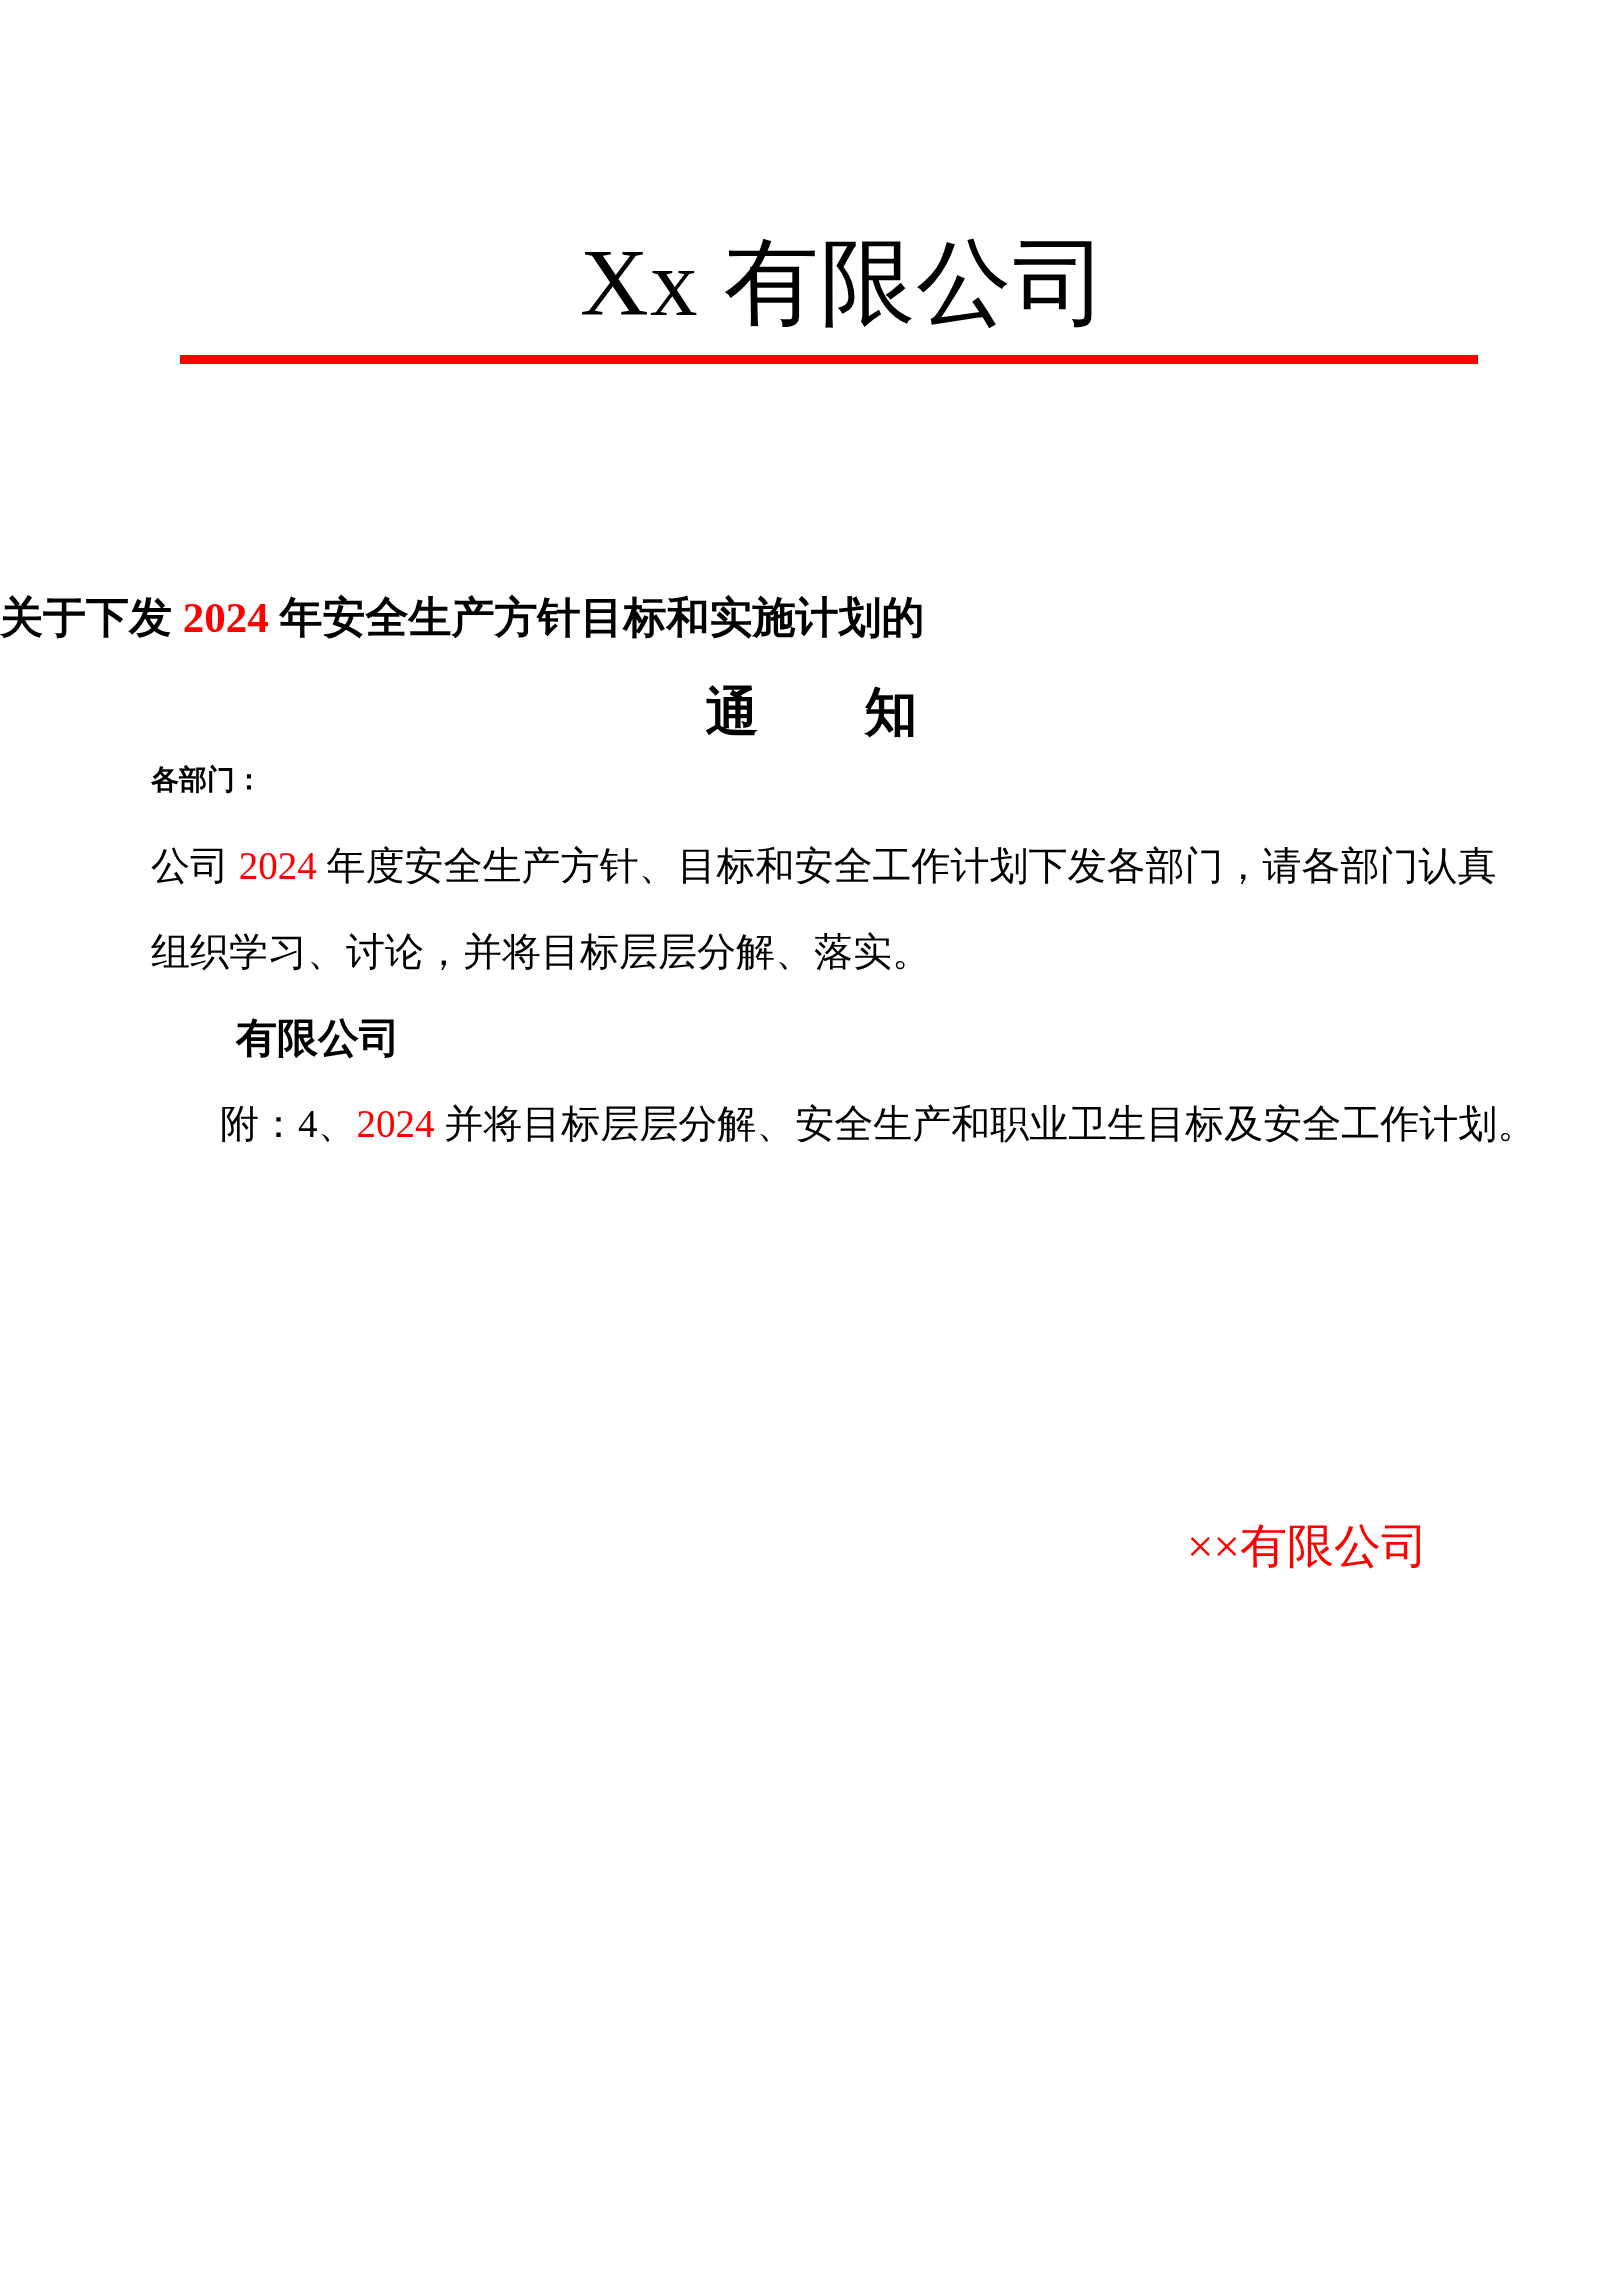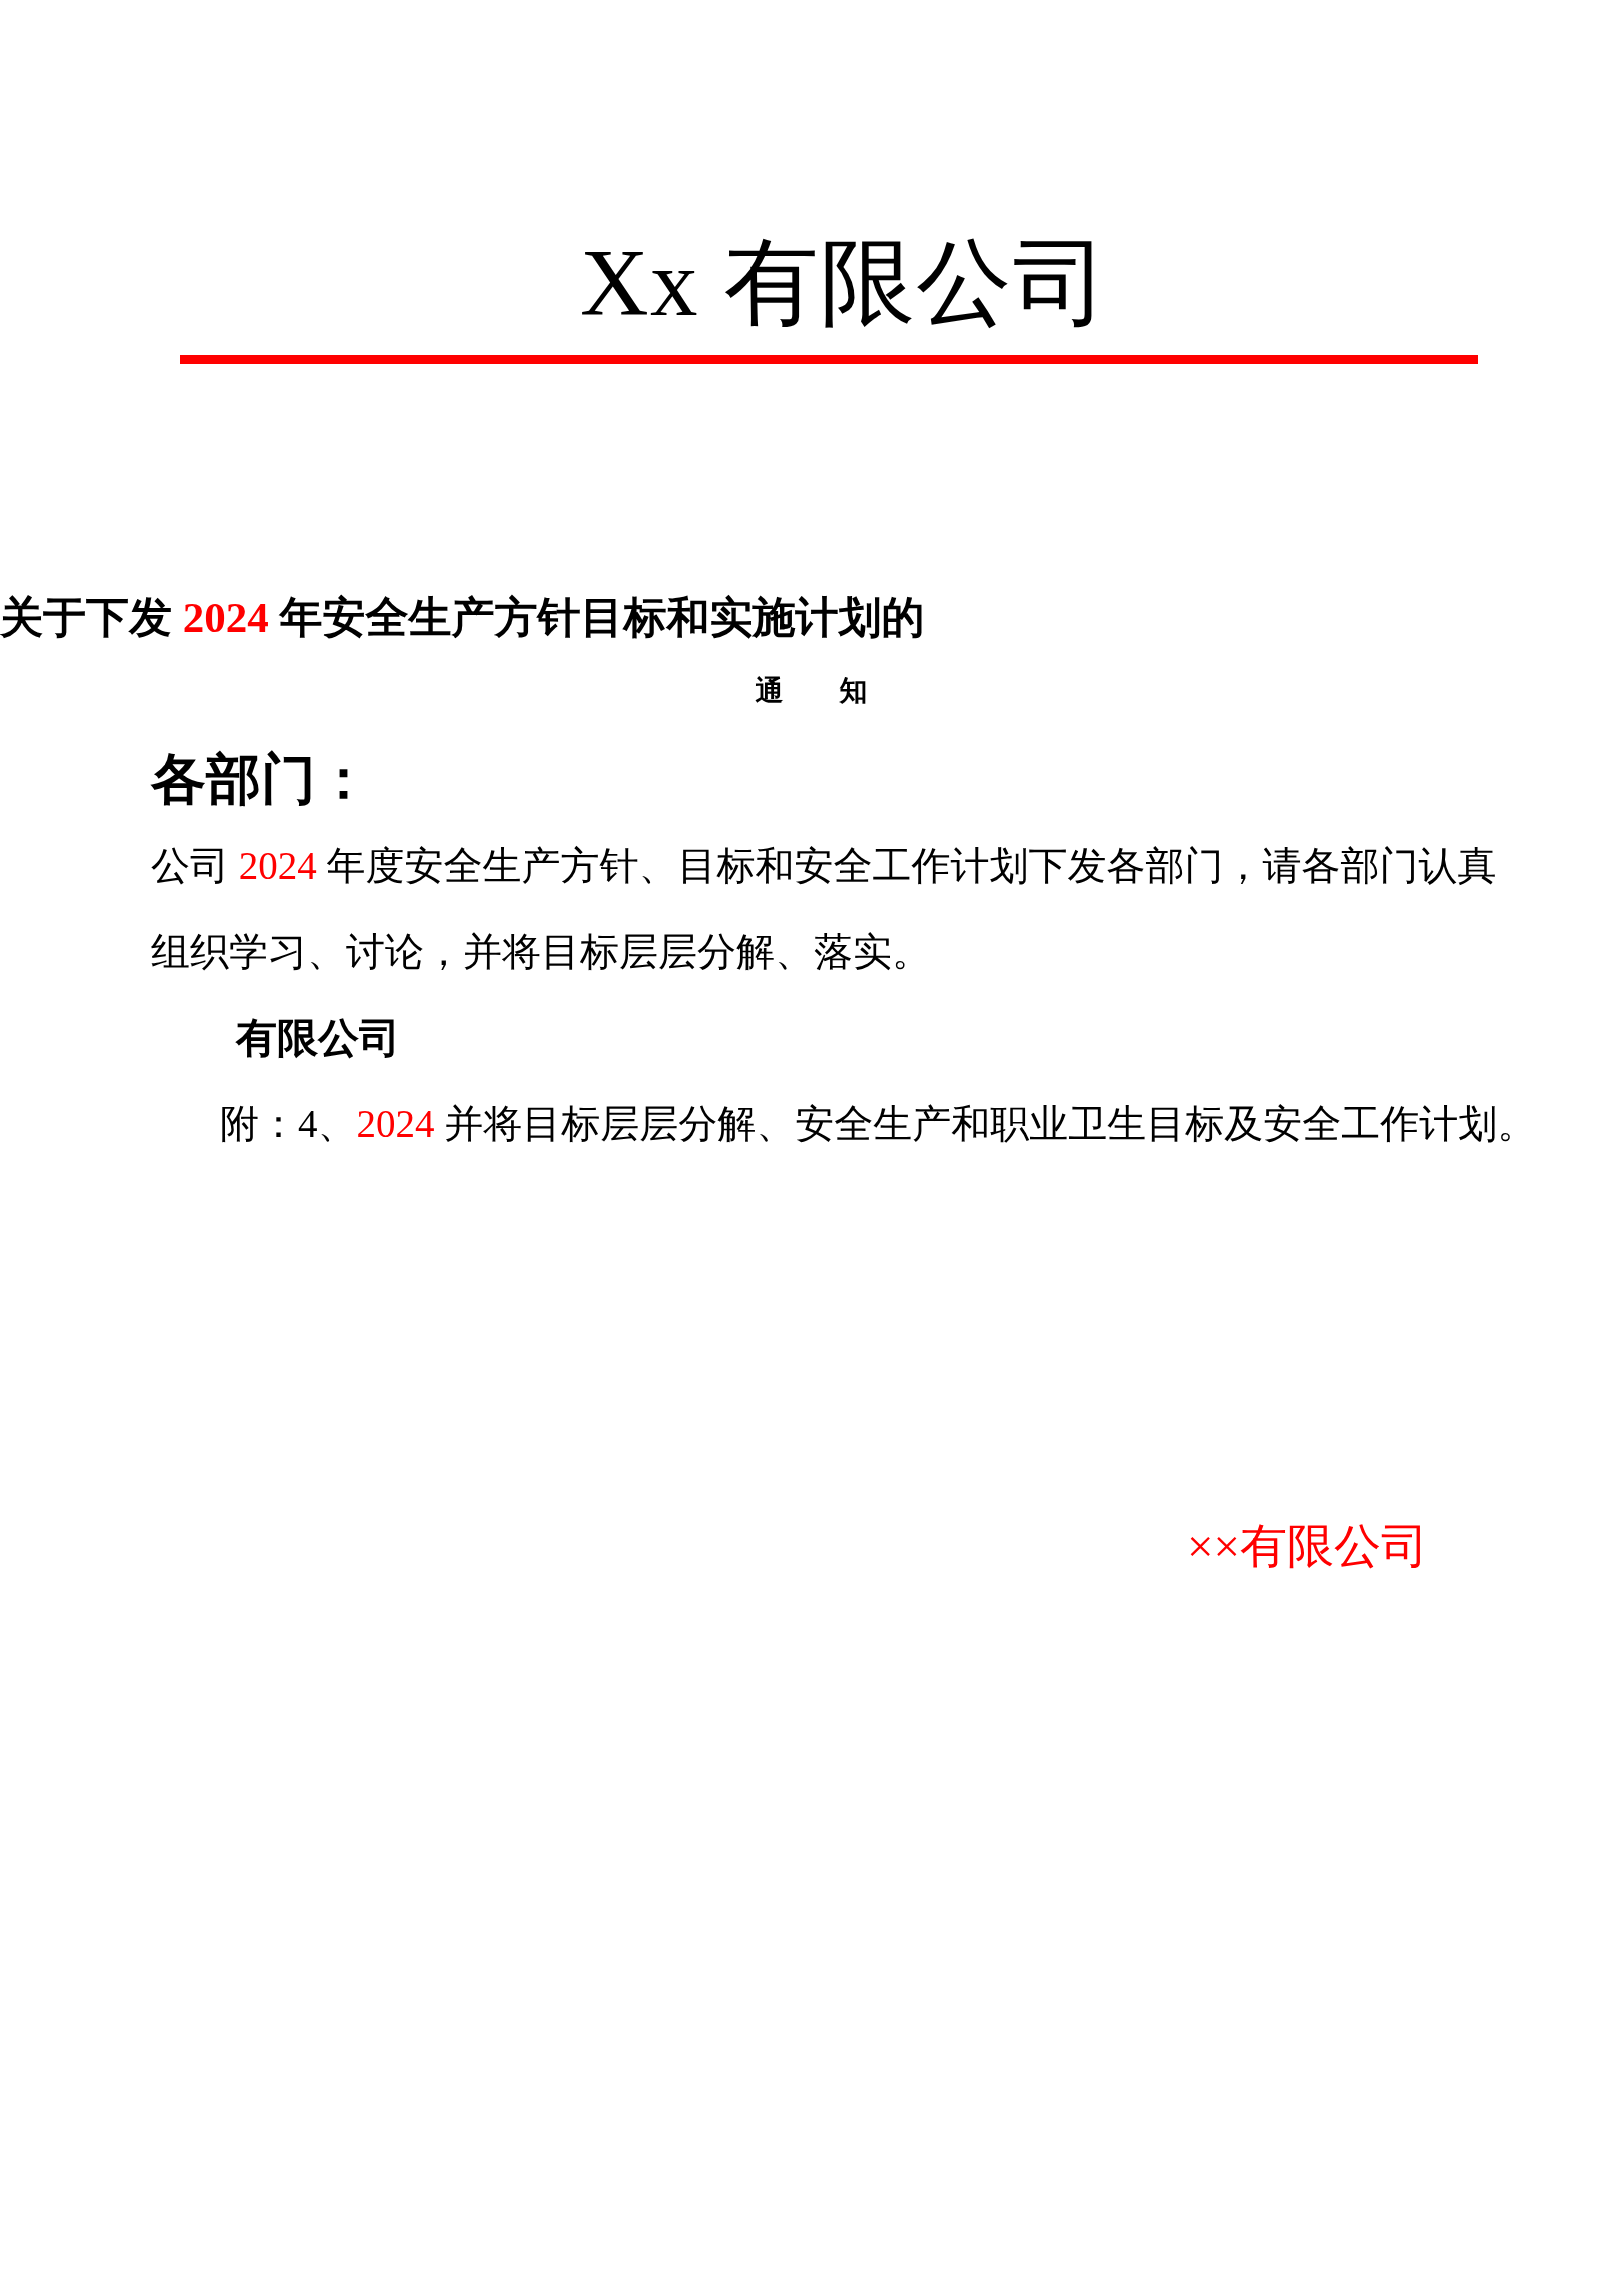"通 知" .notice-title { font-size: 28px -> 53px }
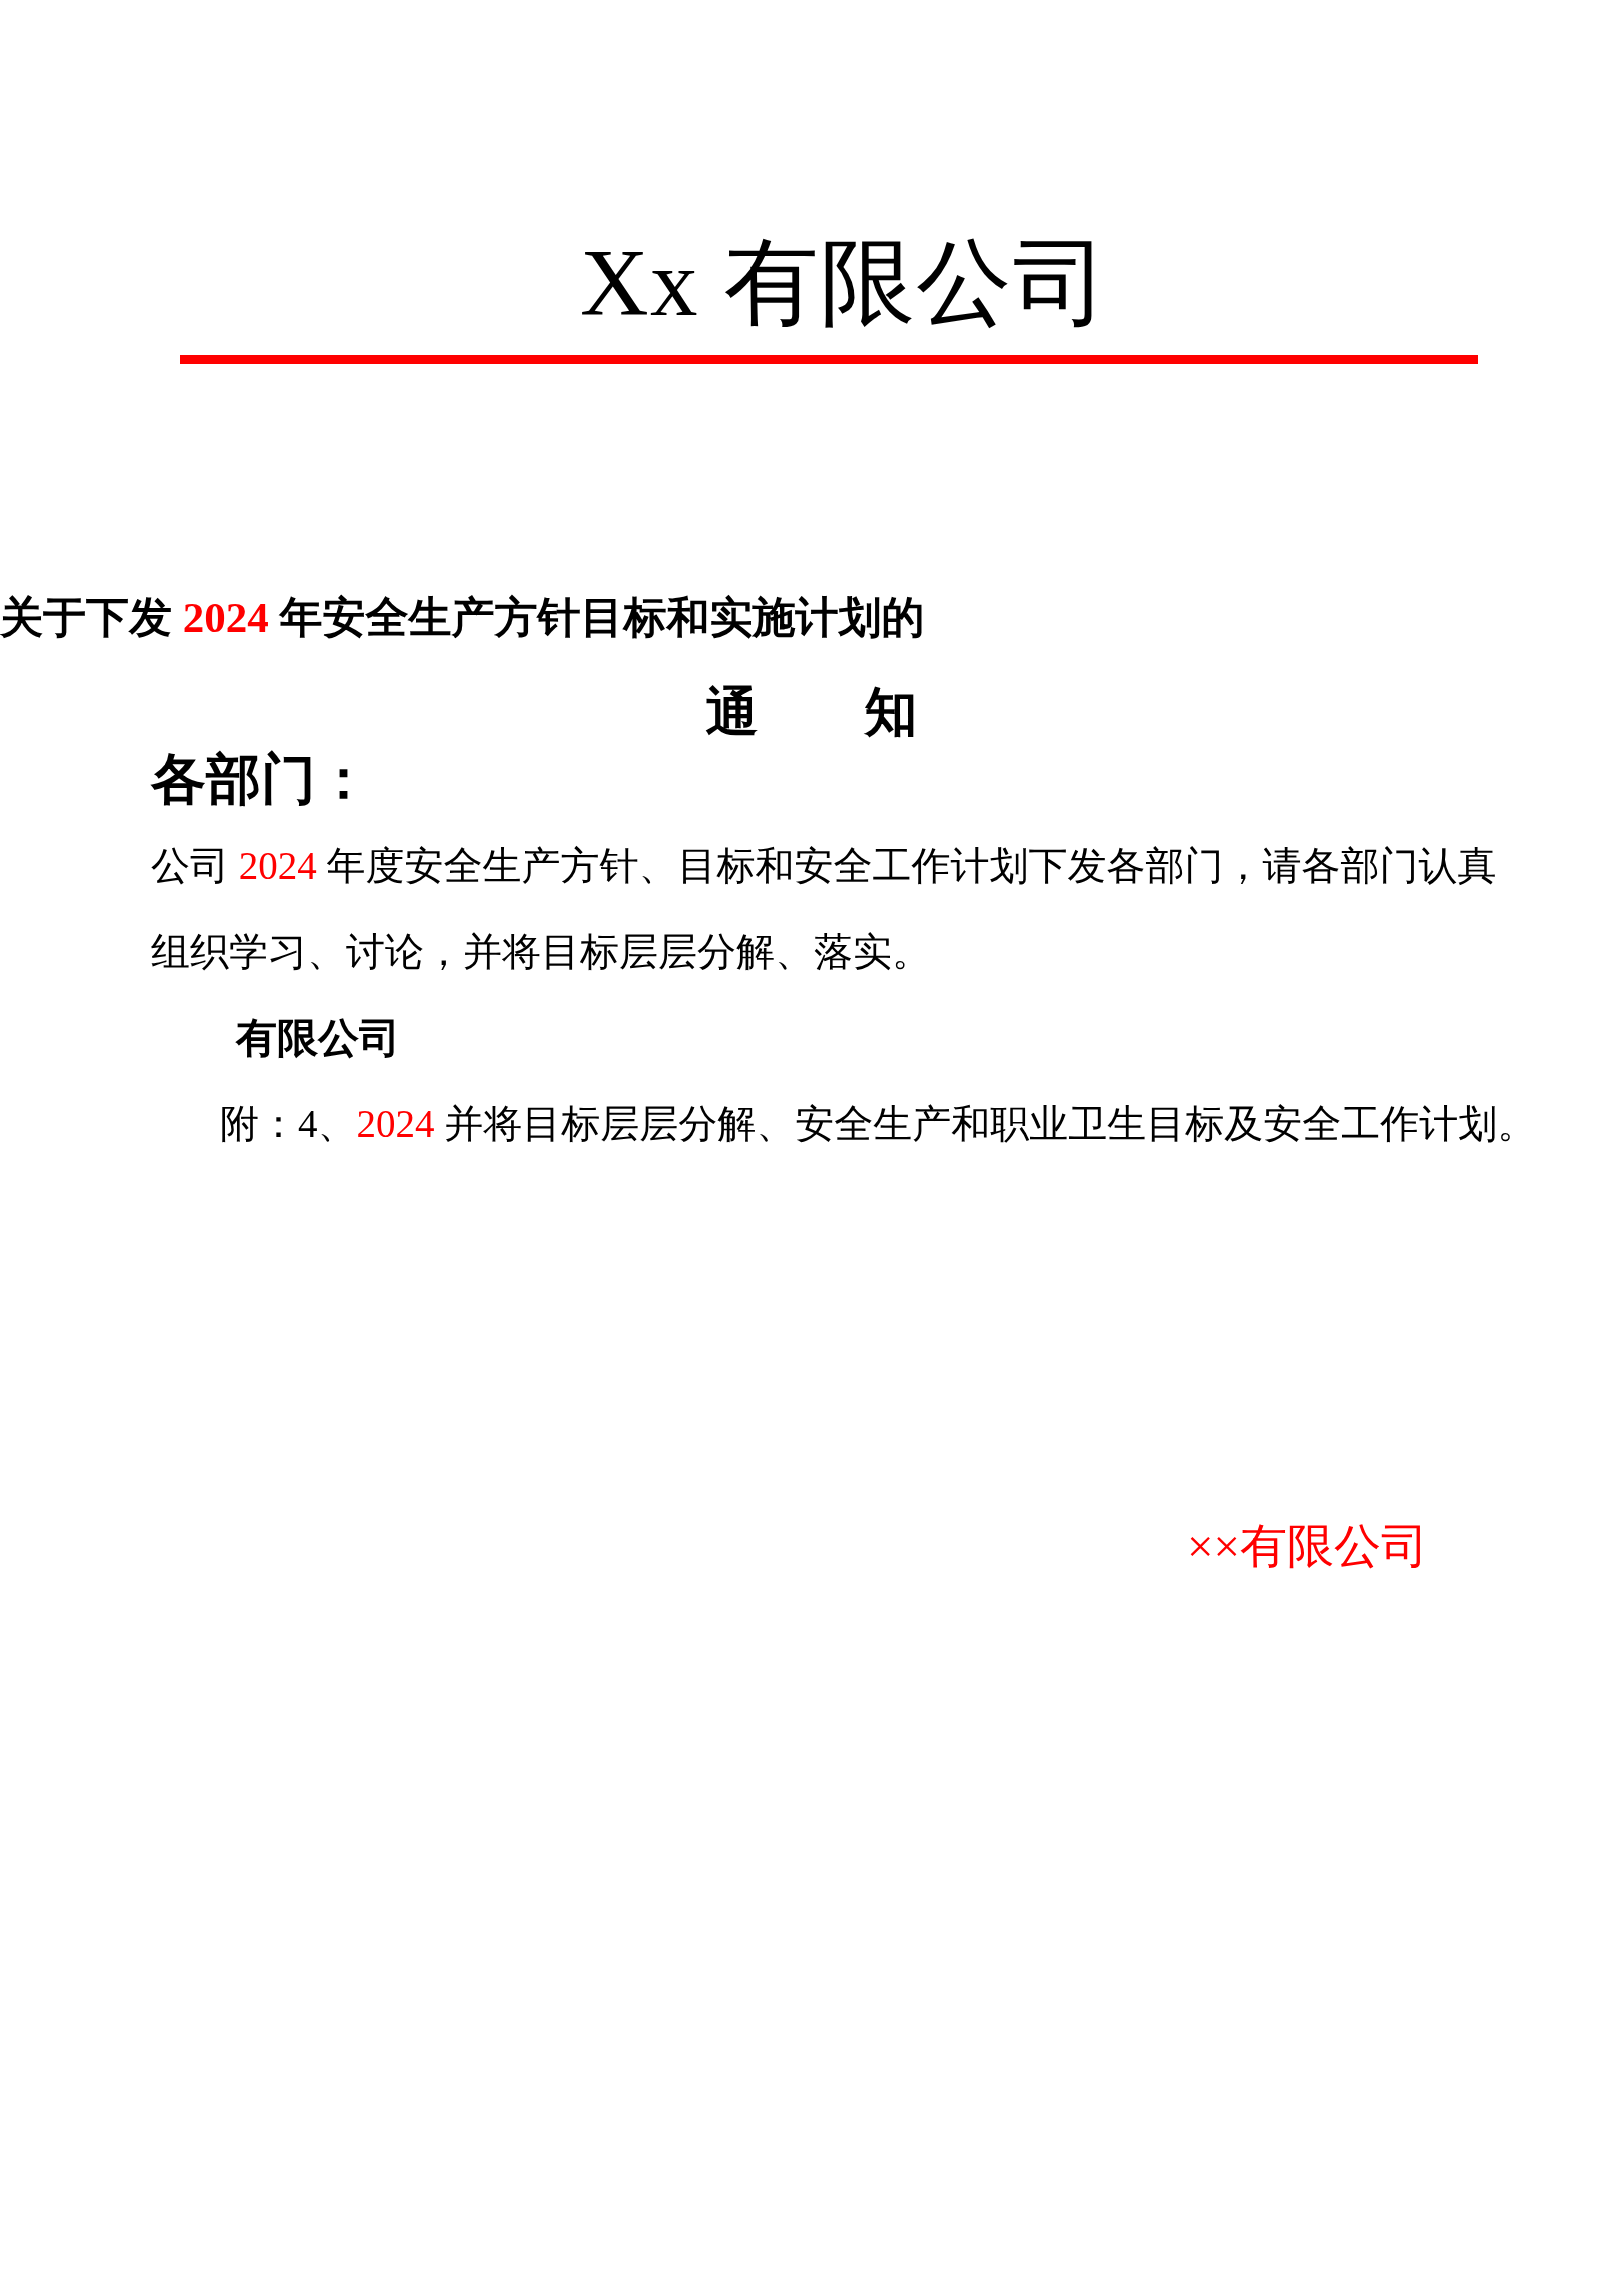"各部门：" .salutation { font-size: 55px -> 28px }
